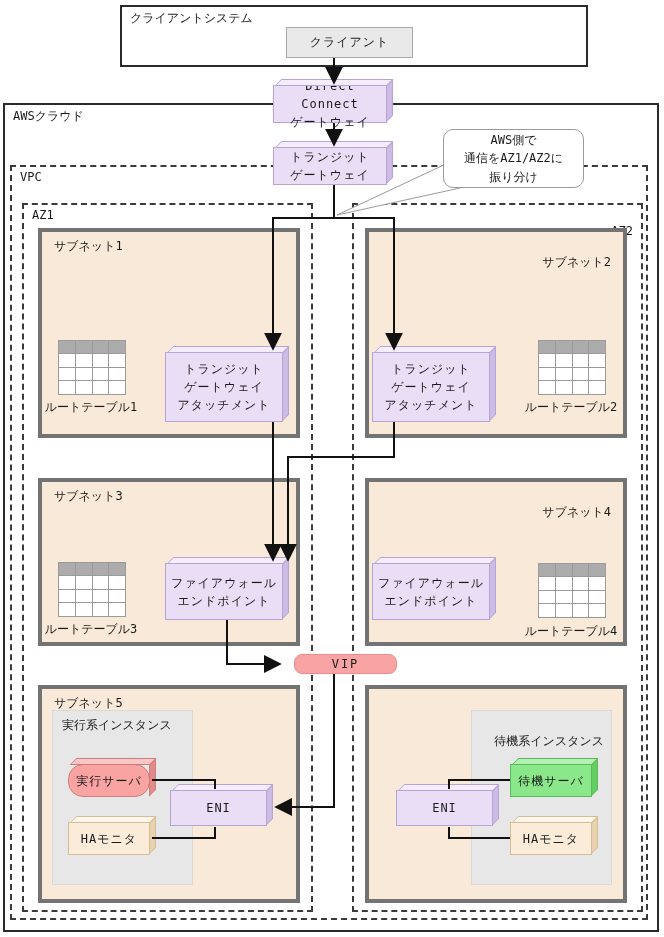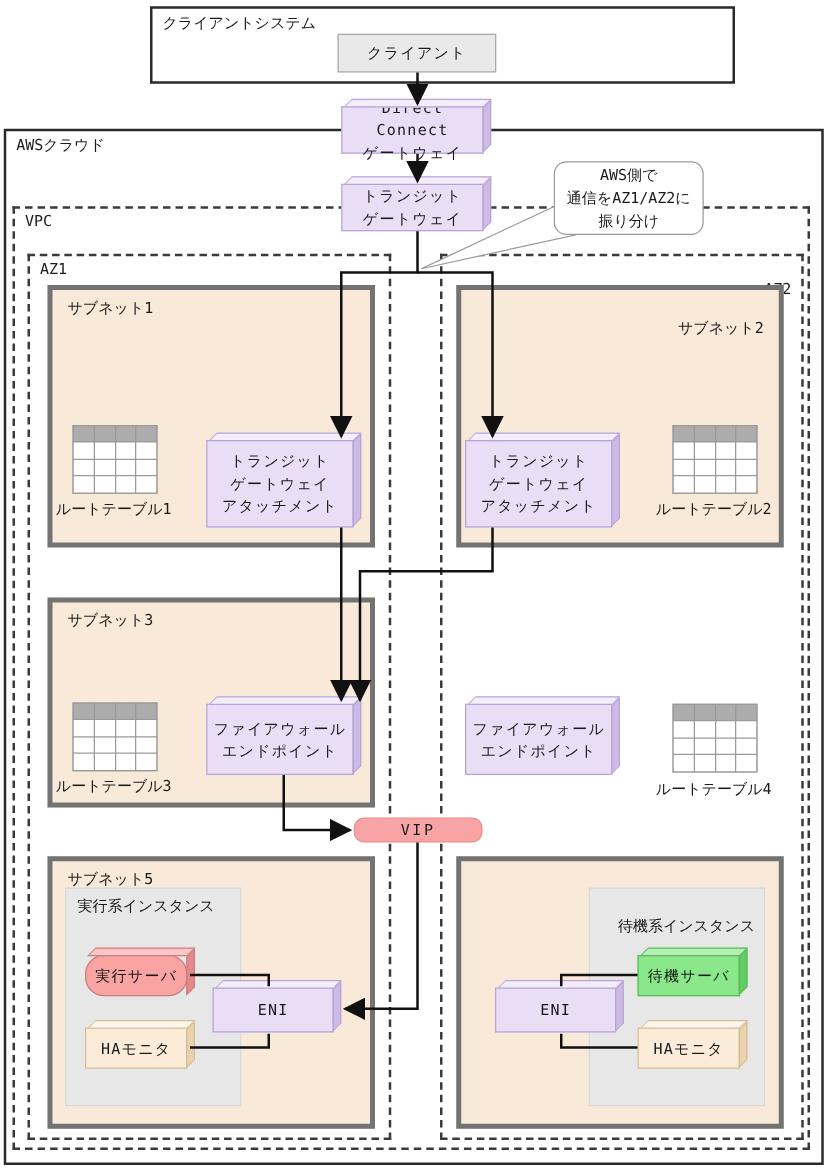"クライアント" div.abs { left: 270px -> 286px }
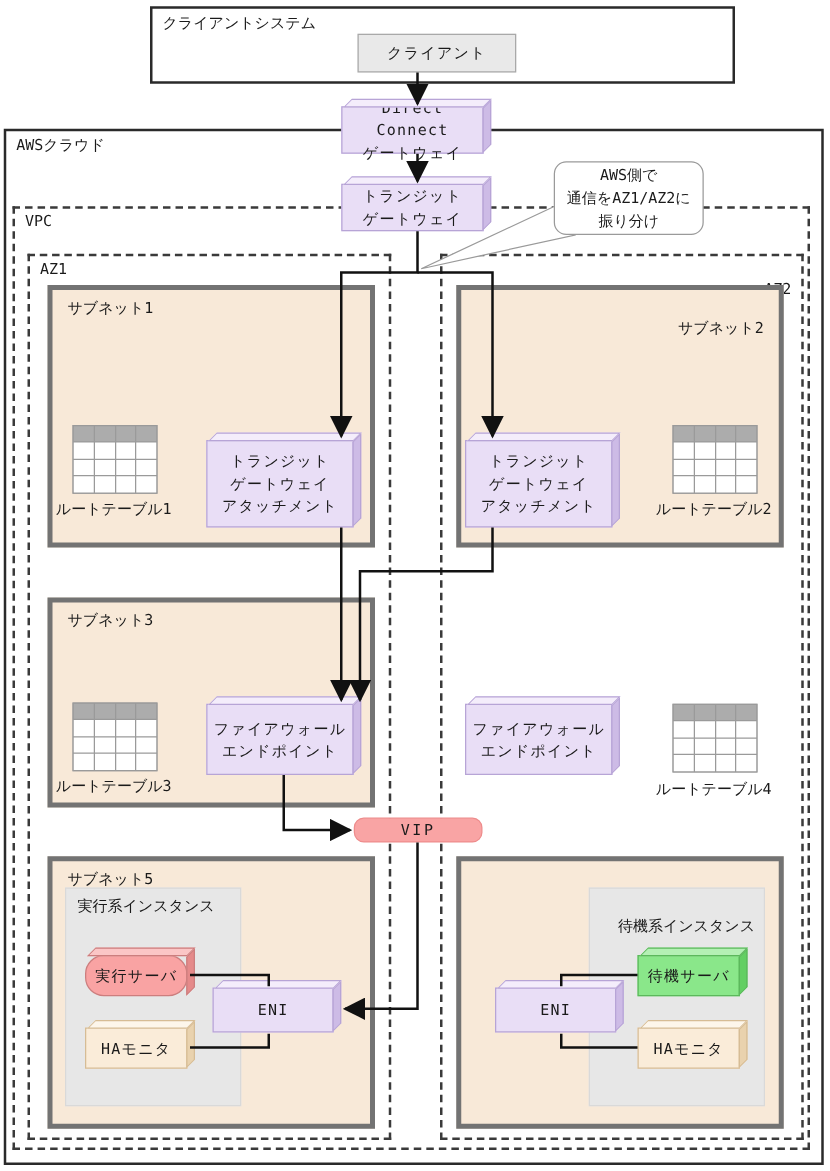"AWS側で" div.abs { width: 120px -> 141px }
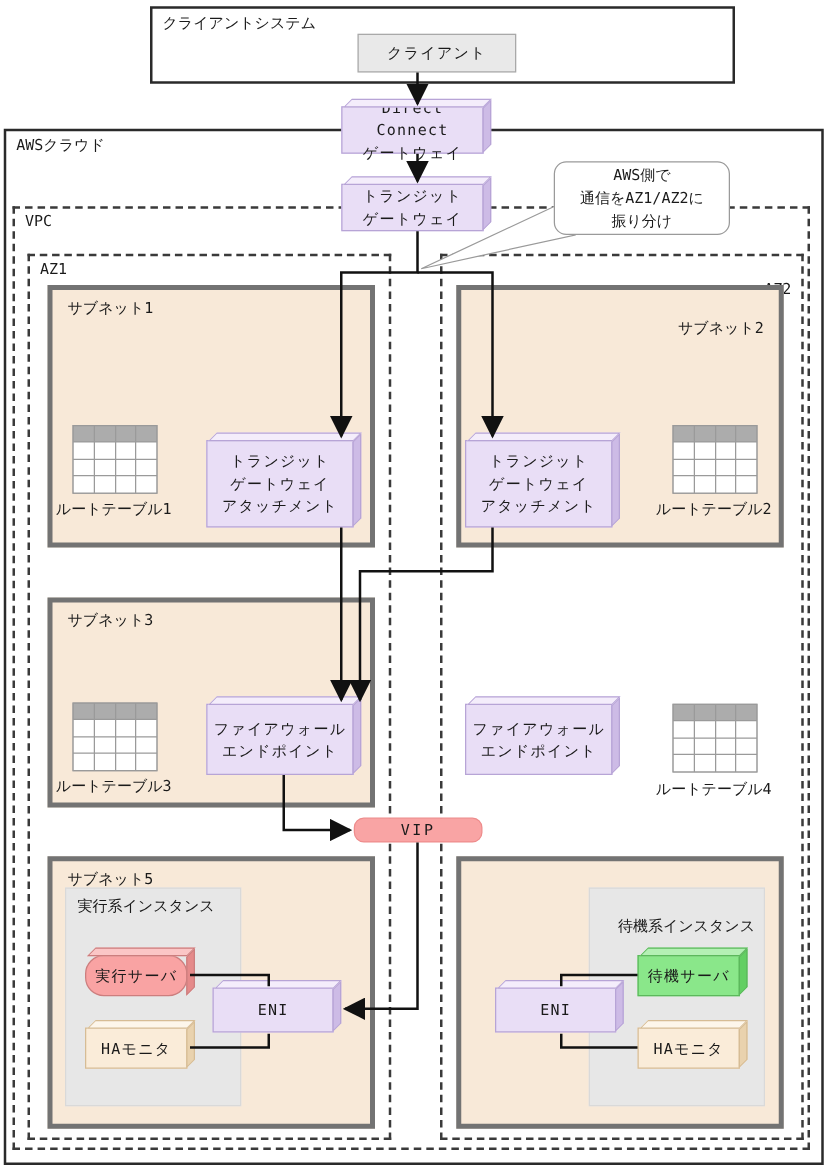"サブネット4" div.abs { html: none -> <div> <span>サブネット4</span> </div> }
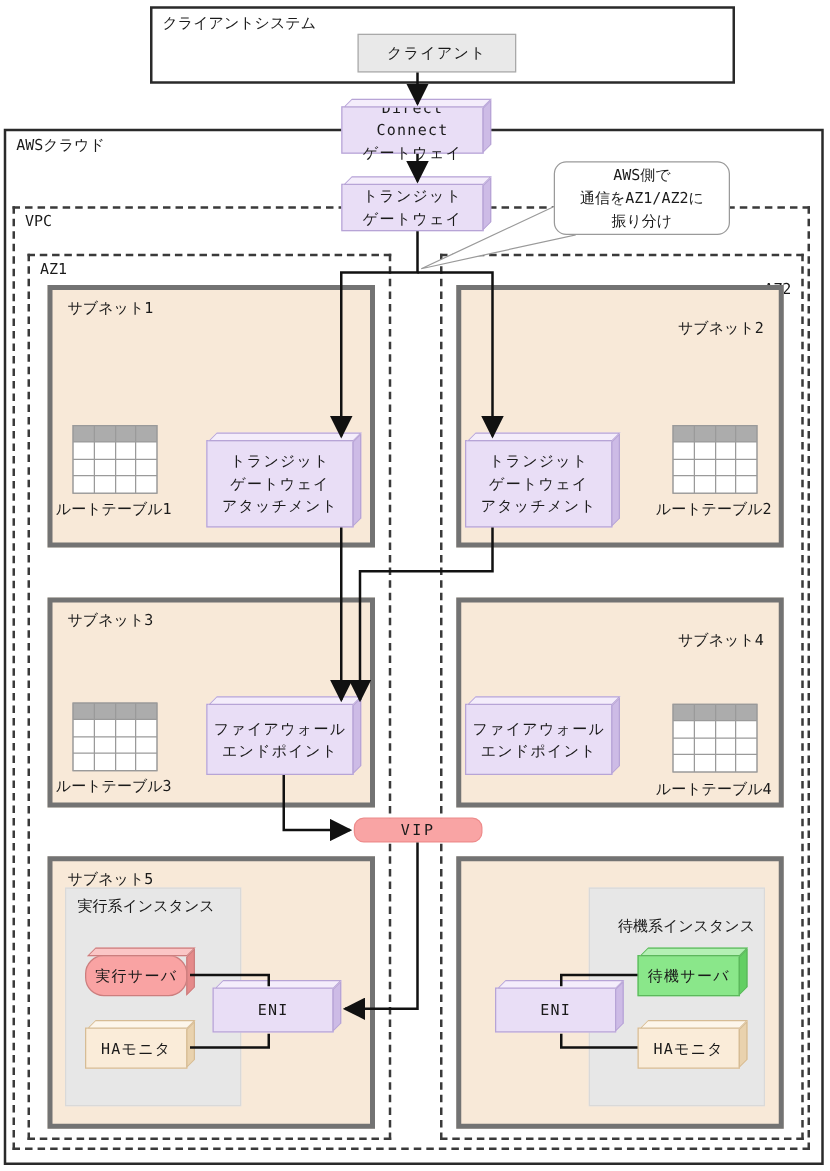"VIP" .vip { margin-left: none -> 11px }
